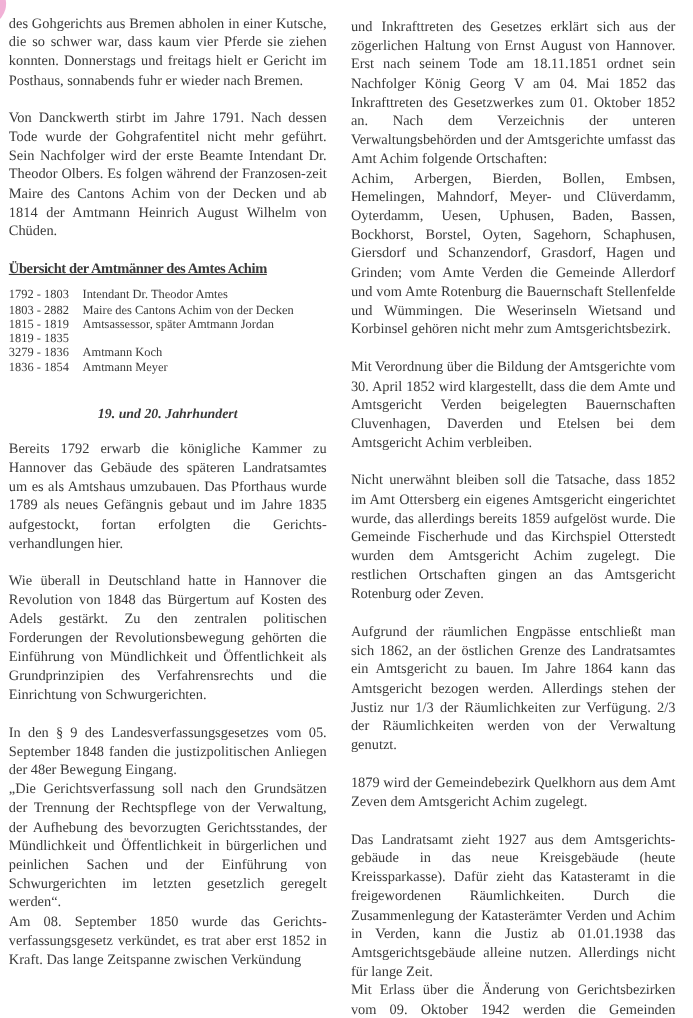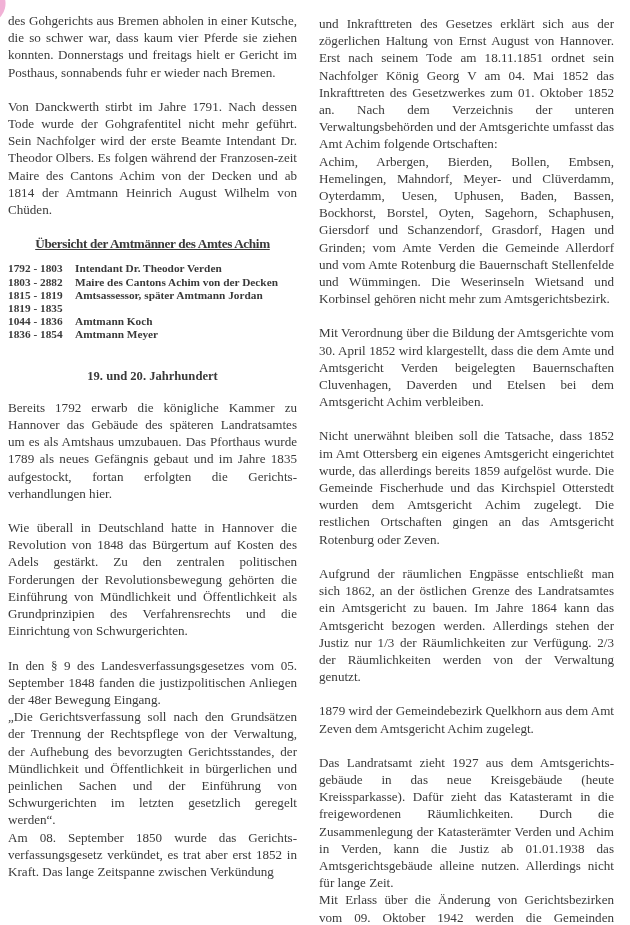"Übersicht der Amtmänner des Amtes" .heading-u { text-align: center -> none }
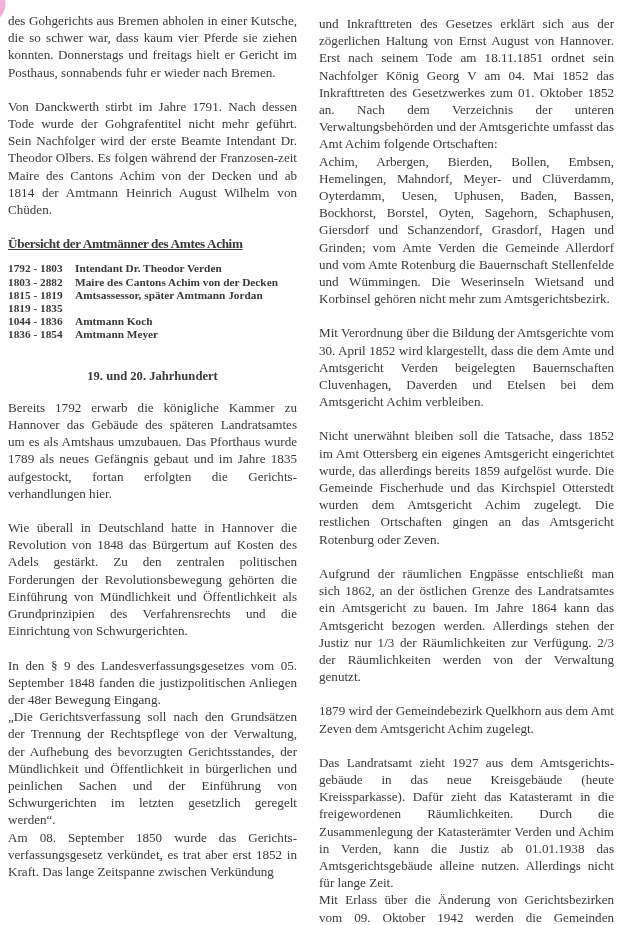"1792 - 1803" .list-row { font-weight: bold -> none }
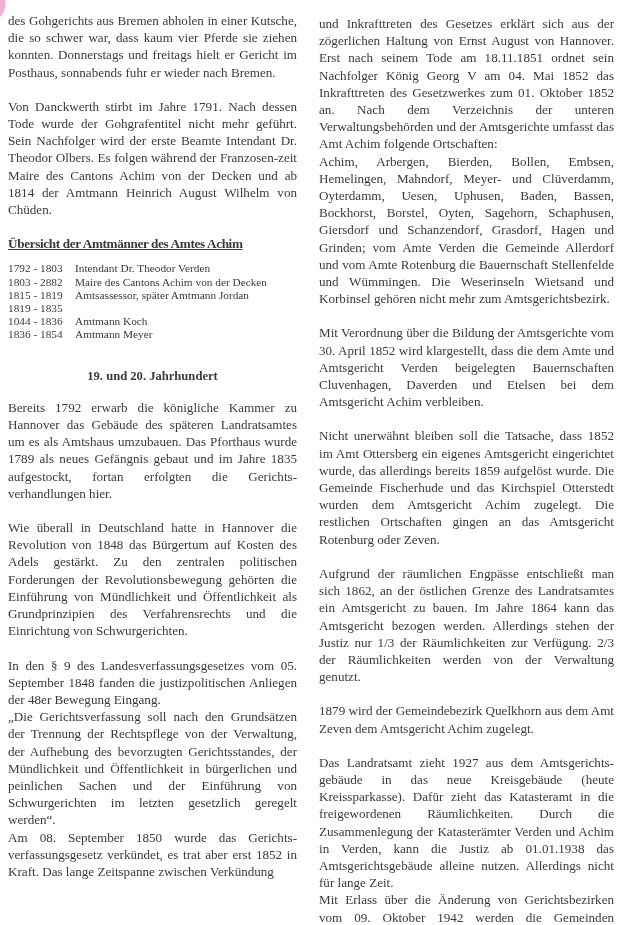"Intendant Dr. Theodor Verden" span.list-text { text: Verden -> Amtes }
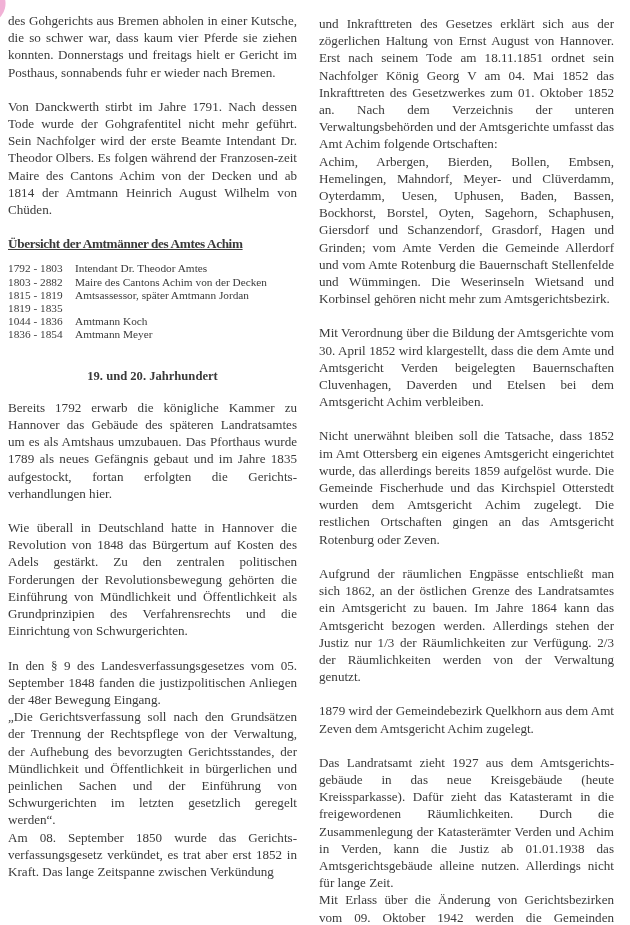"1044 - 1836" span.list-years { text: 1044 -> 3279 }
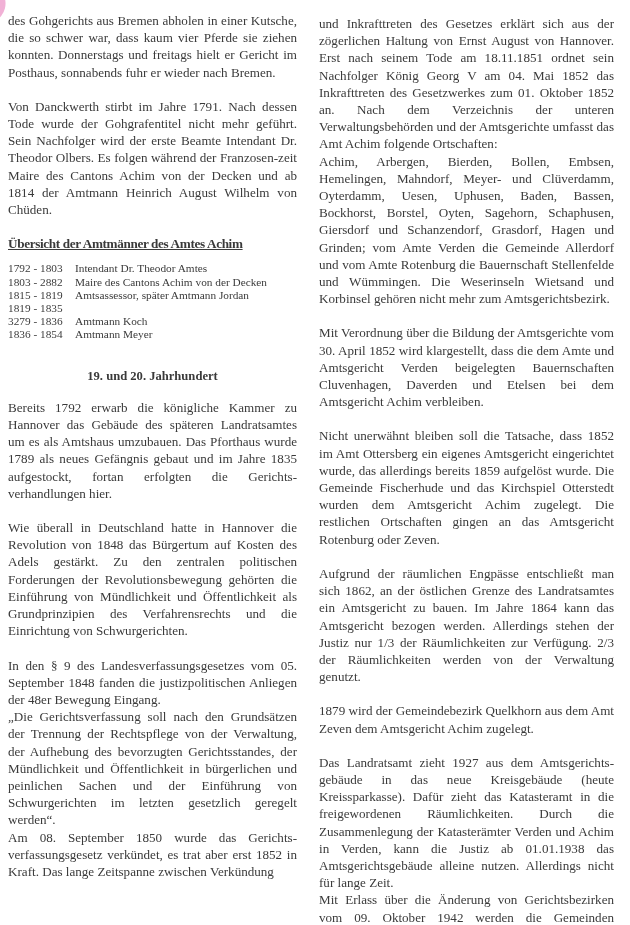"19. und 20. Jahrhundert" .section-title { font-style: none -> italic }
